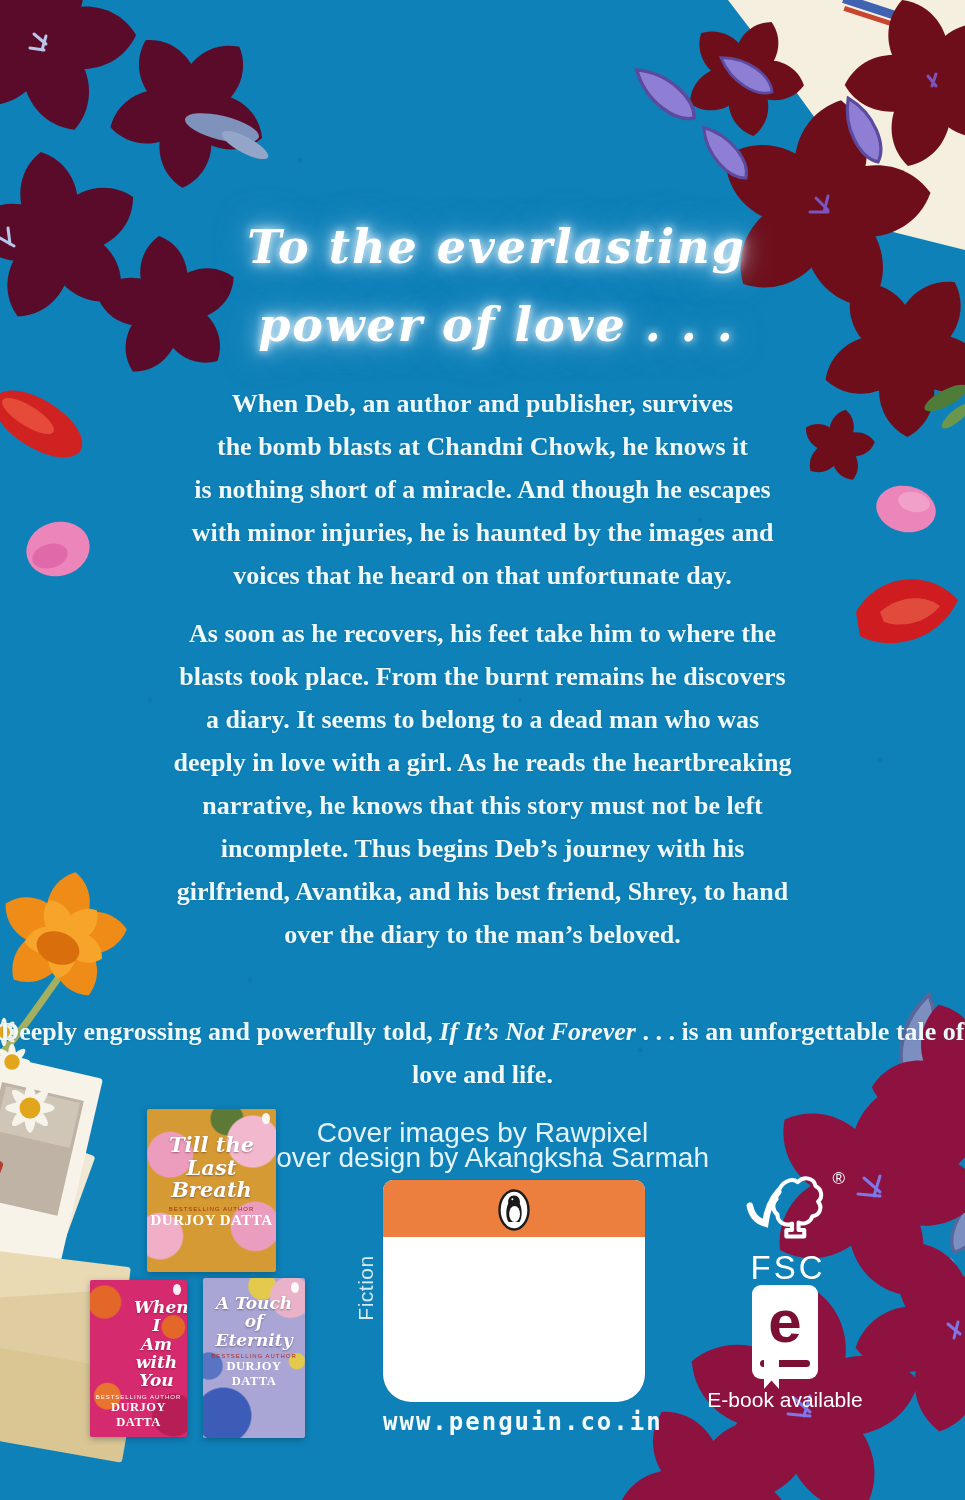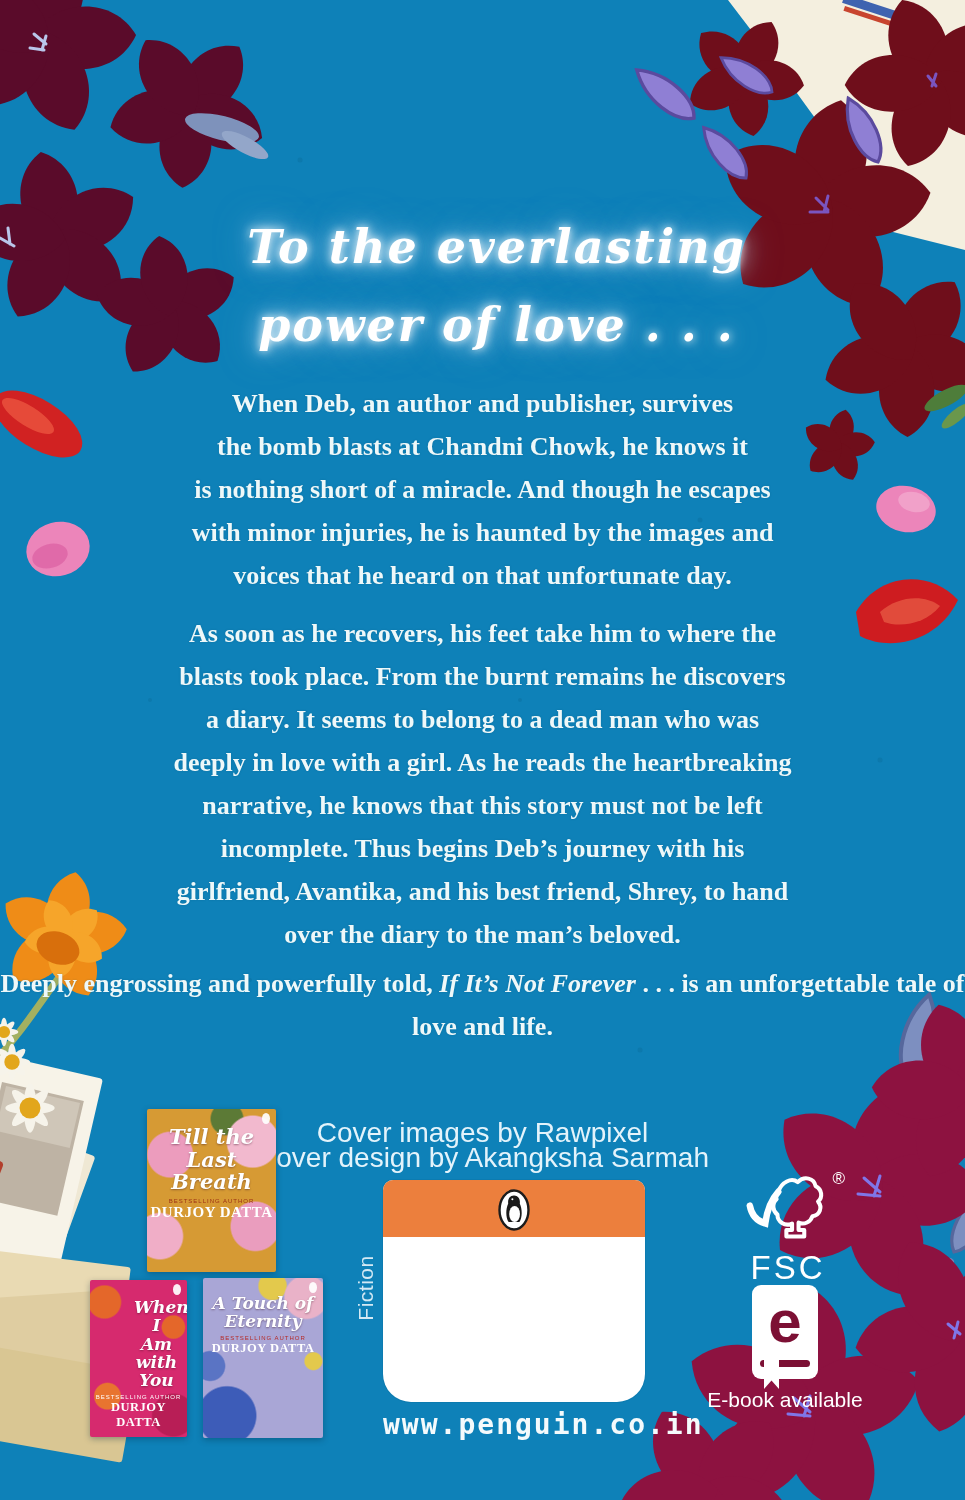"Deeply engrossing and powerfully told," .p3 { top: 962px -> 1010px }
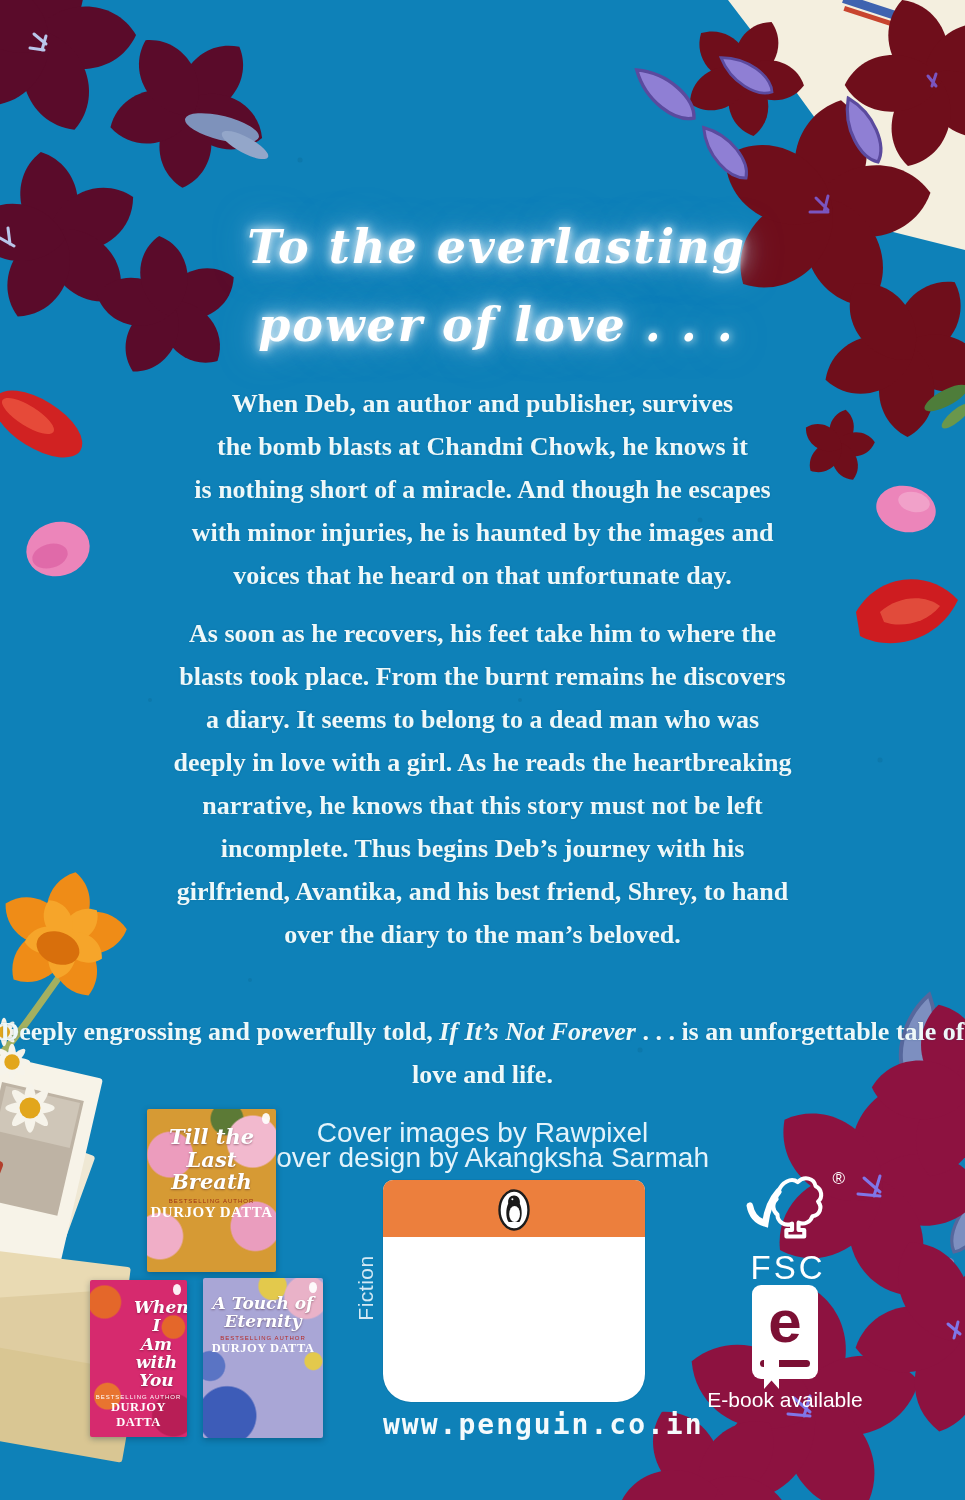"Till the Last Breath" .b1 .book-title { padding-top: 17px -> 25px }
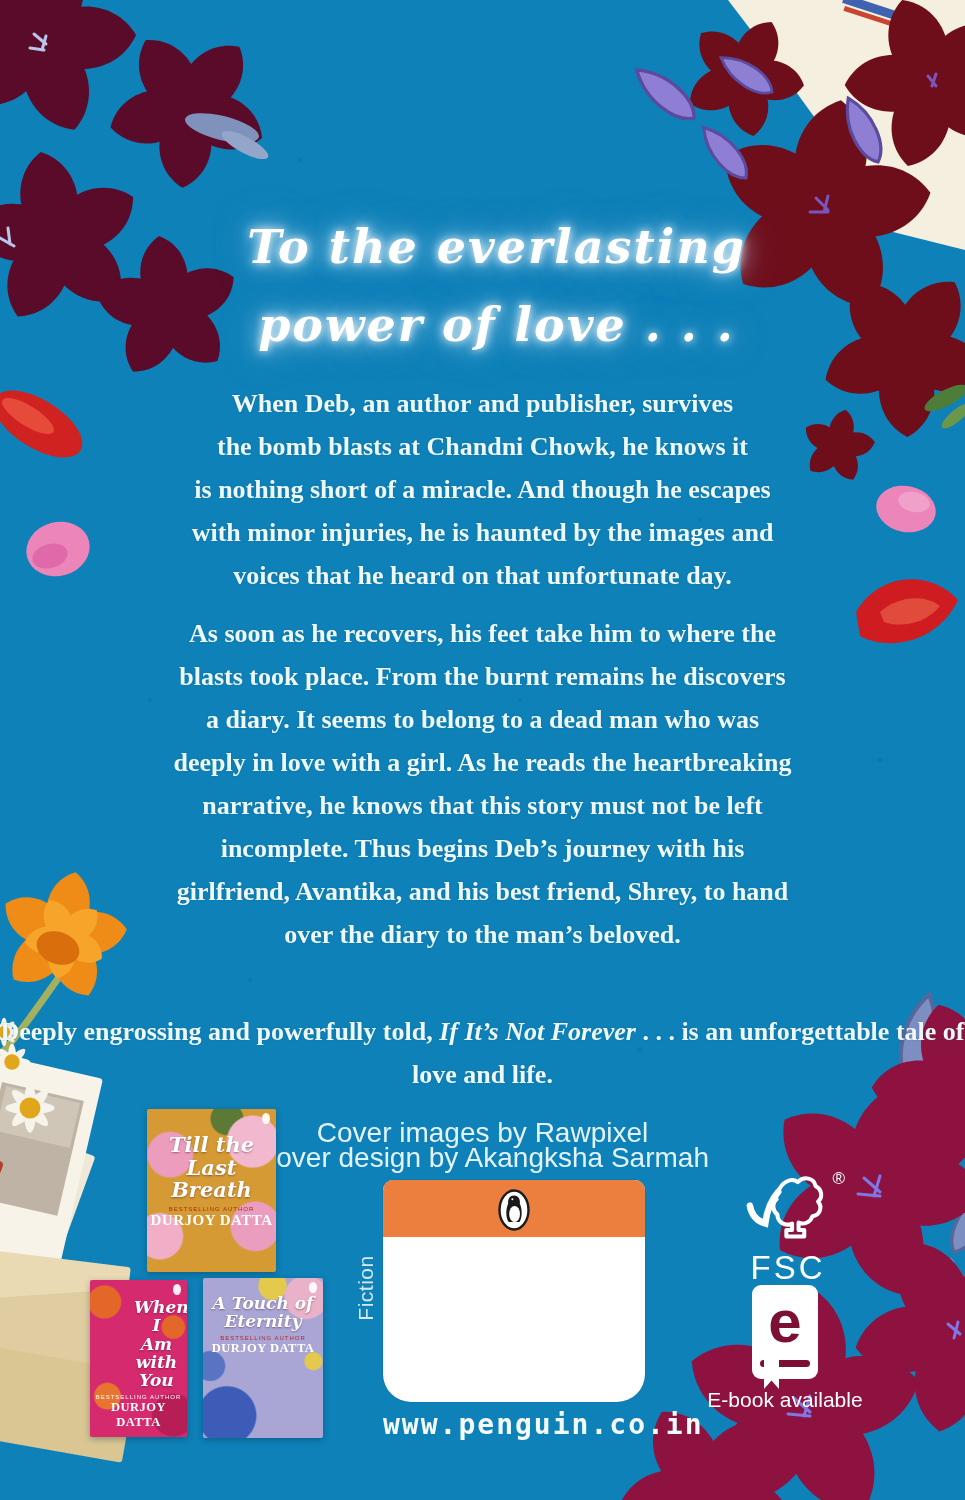"A Touch of Eternity" .b3 { width: 120px -> 102px }
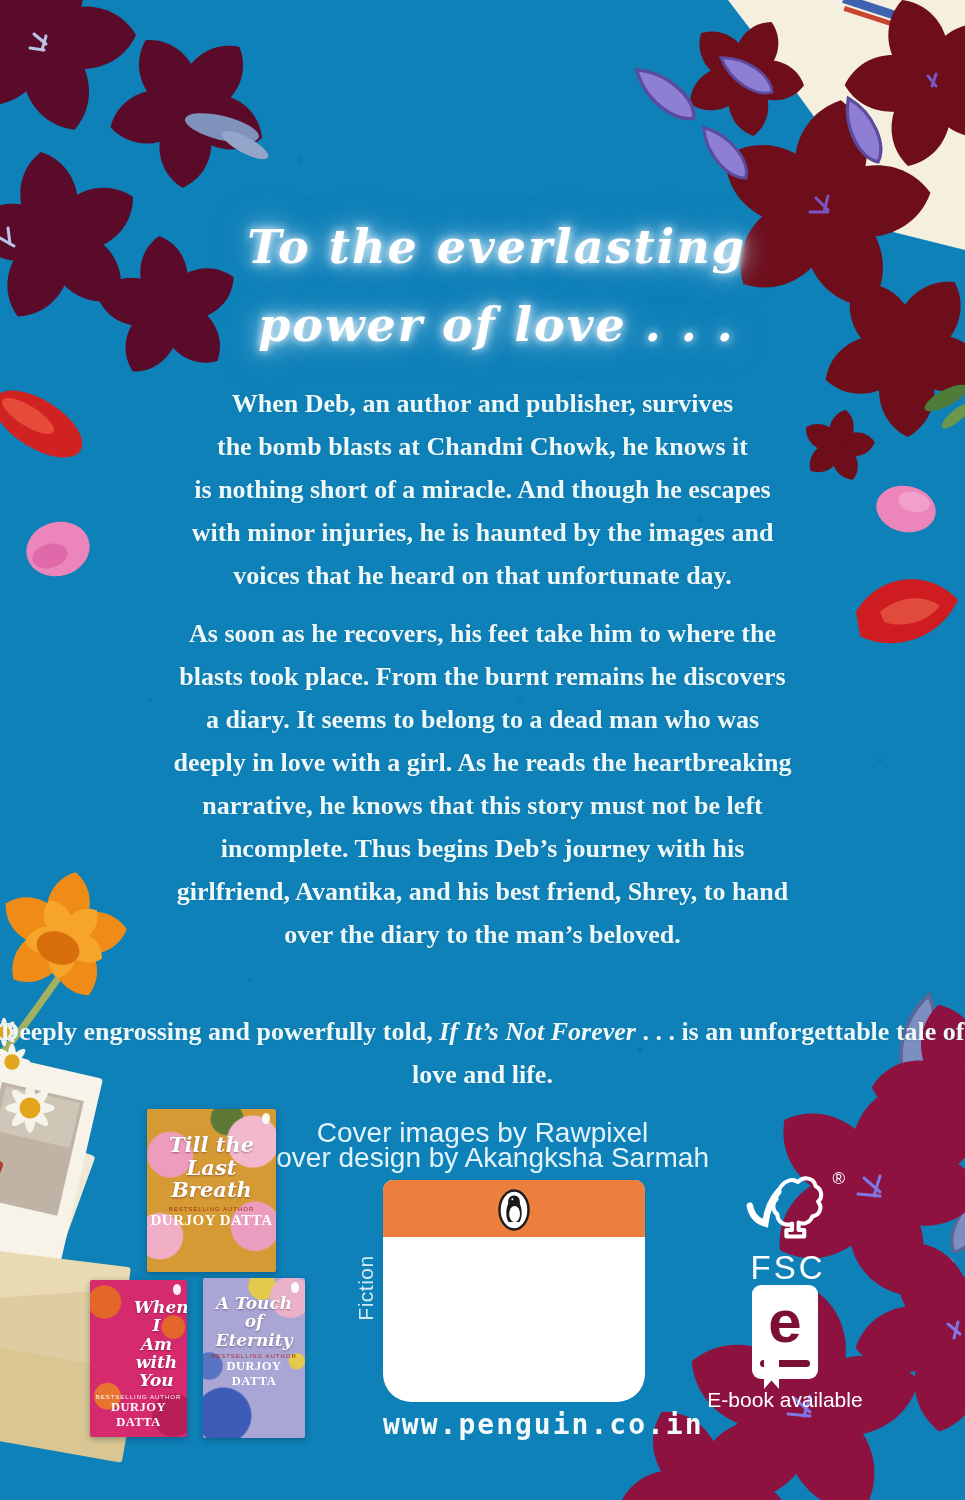"www.penguin.co.in" .website { font-size: 28px -> 24px }
